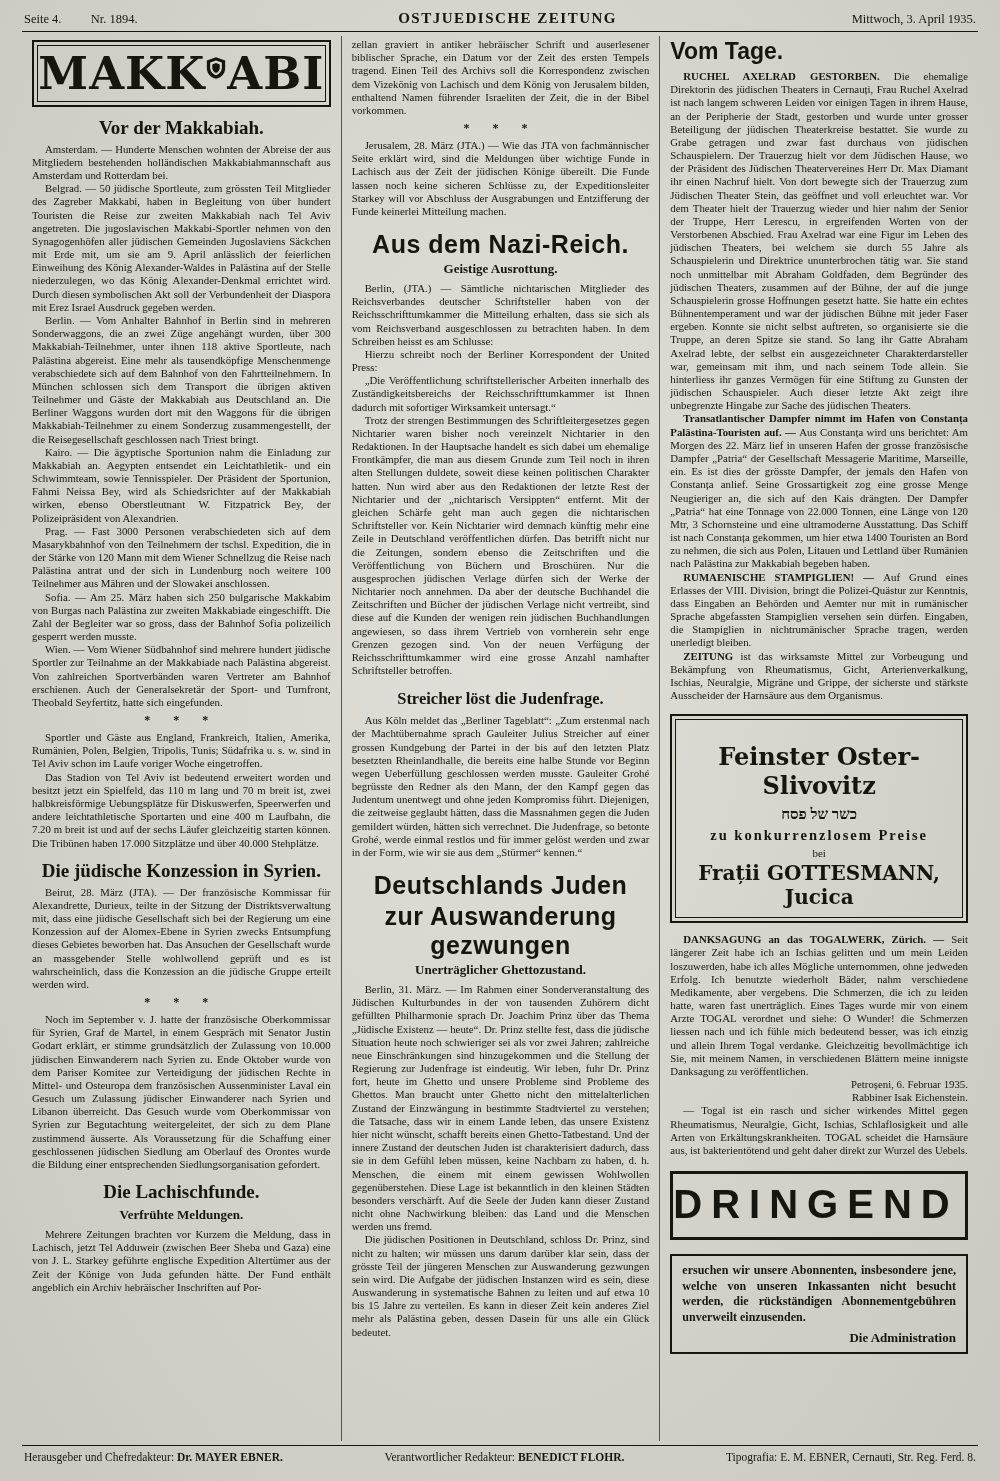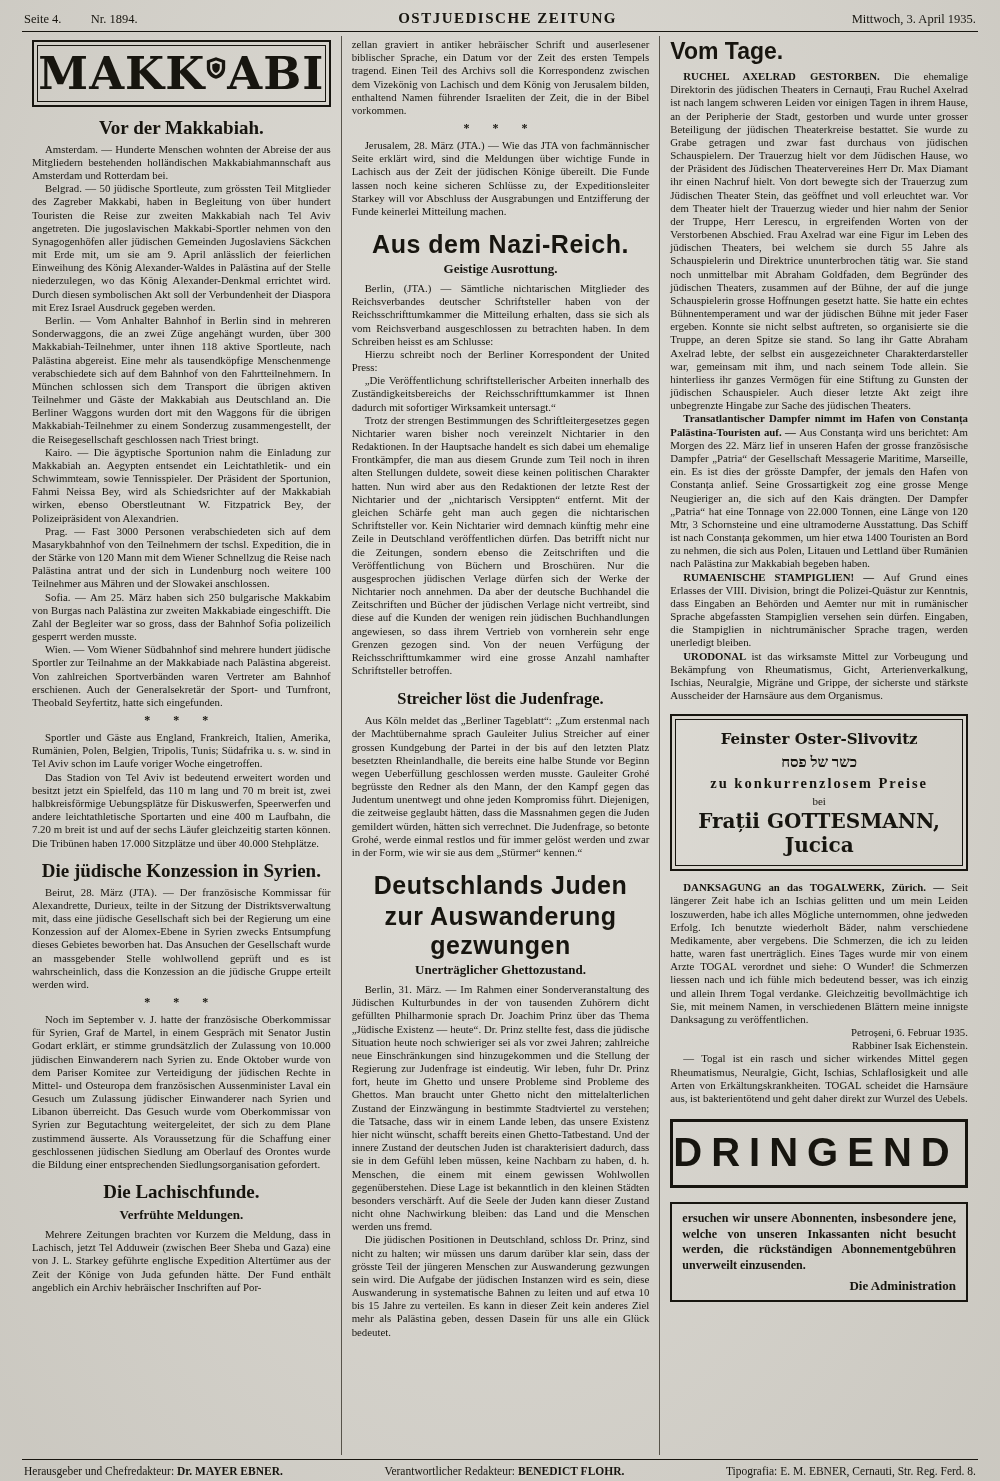"Seite 4. Nr. 1894." .page { padding: 8px 22px 4px -> 8px 22px 18px }
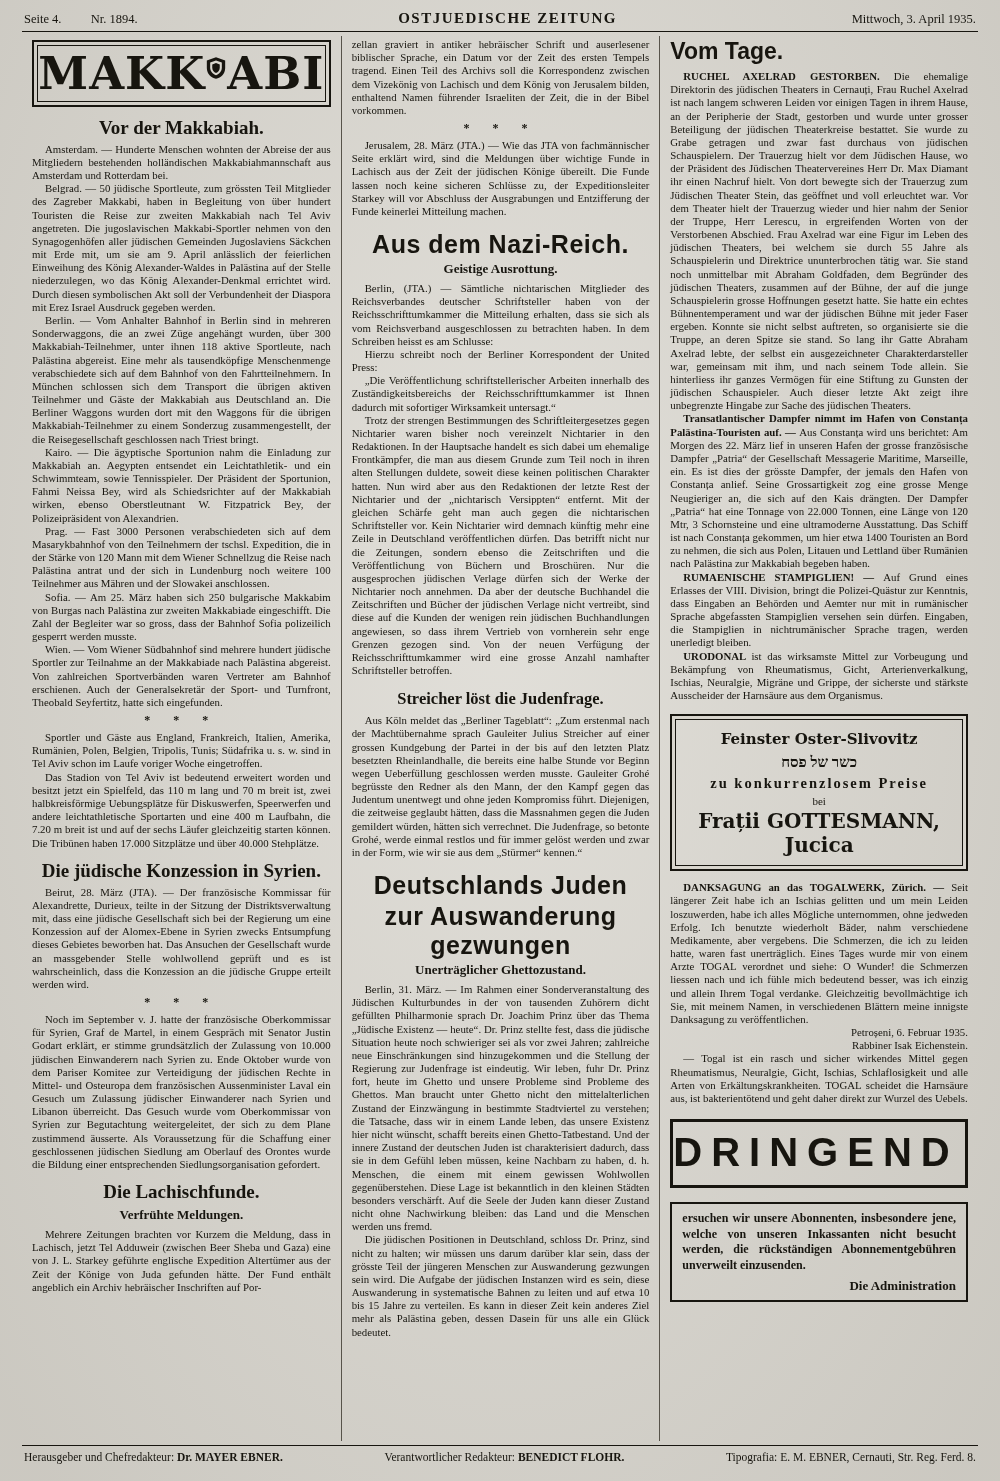"URODONAL" b.lead { text: URODONAL -> ZEITUNG }
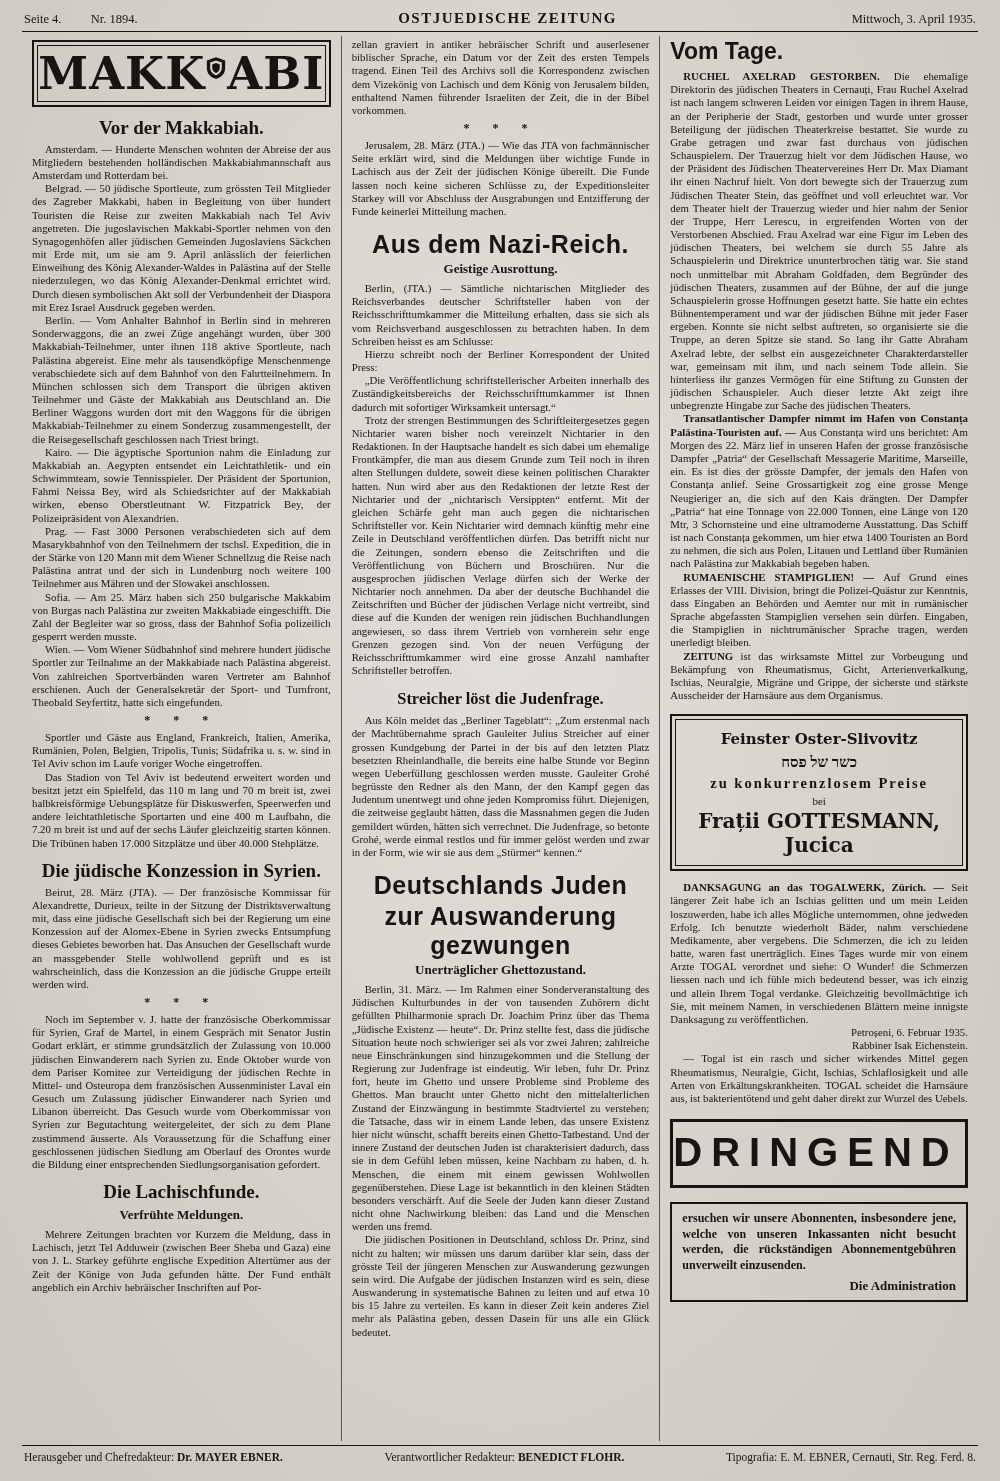"Feinster Oster-Slivovitz" .sliv-1 { font-size: 15px -> 24px; margin: 2px 0 6px -> 14px 0 6px }
